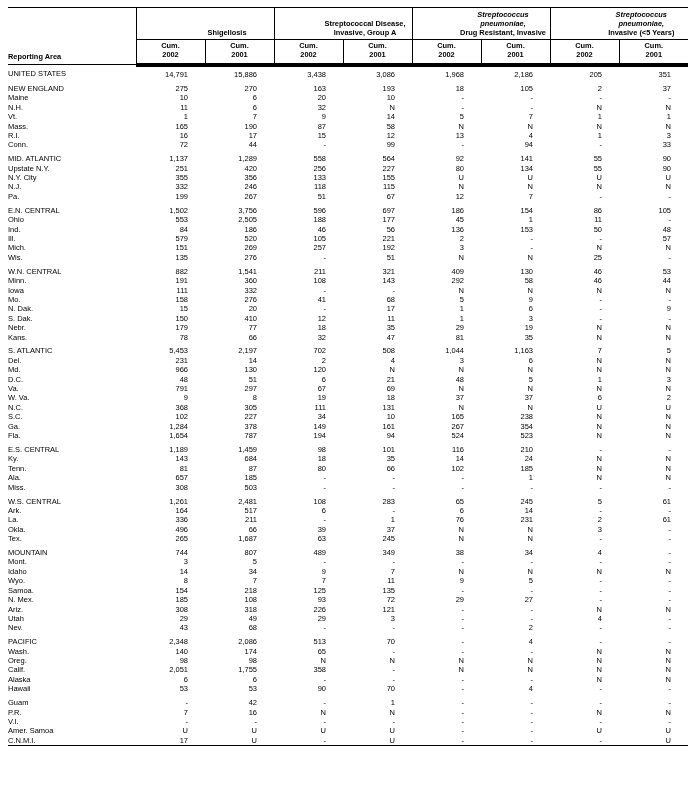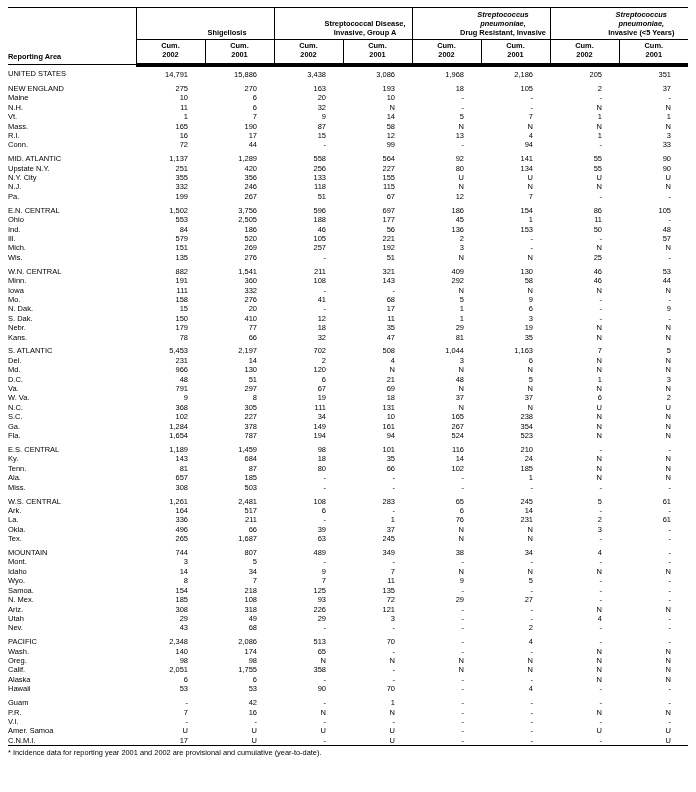"* Incidence data for reporting" div { html: <div>* Incidence data for reporting year 2001 and 2002 are provisional and cumulative (year-to-date).</div> -> none }
